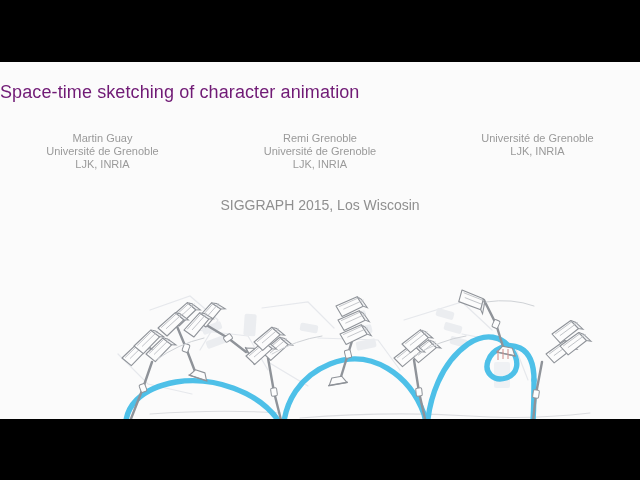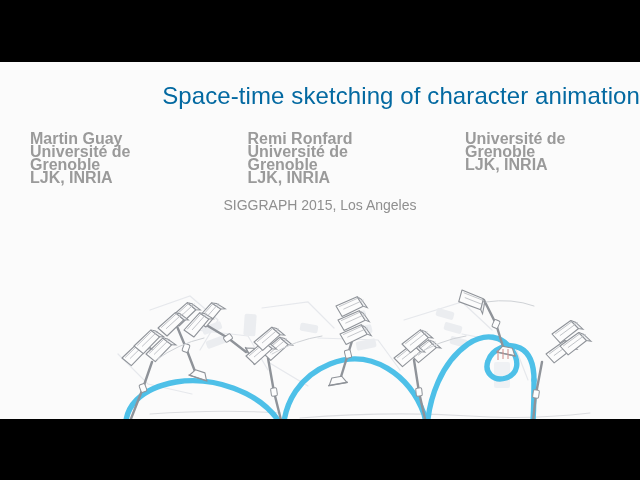"Space-time sketching of character" .title { color: #0369a1 -> #701a75; font-size: 24px -> 18px; text-align: right -> left }
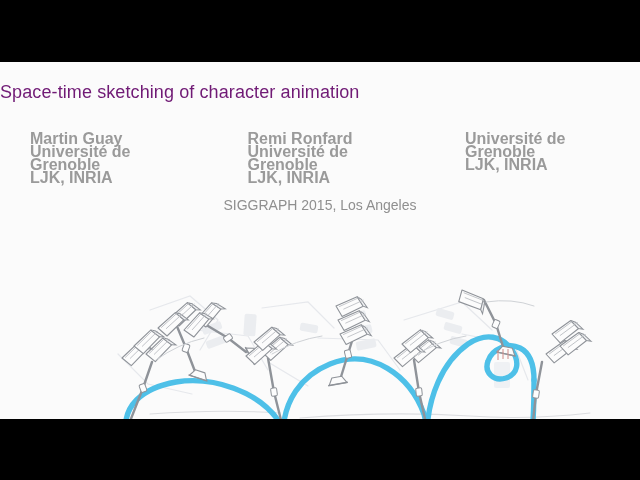"Martin Guay" .author { font-size: 16px -> 11px; font-weight: 700 -> 400; text-align: left -> center }
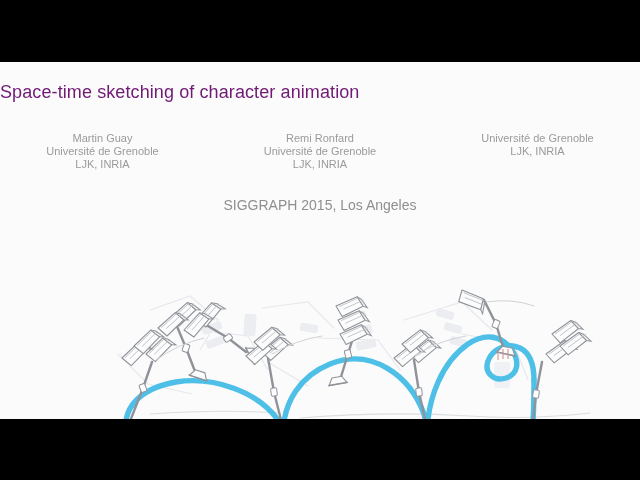"Remi Ronfard" span.name { text: Ronfard -> Grenoble }
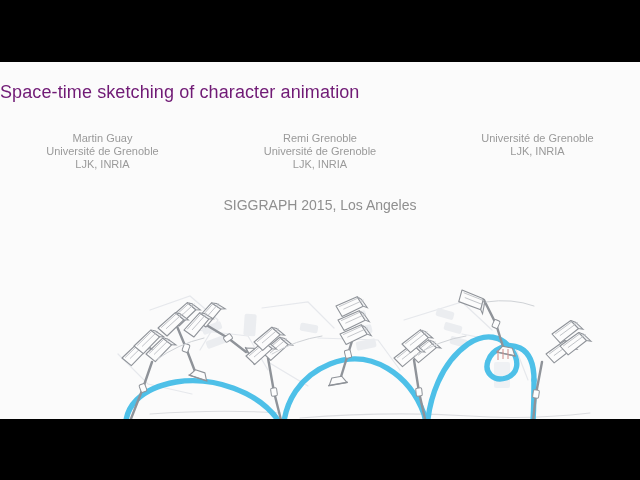"SIGGRAPH 2015, Los Angeles" div.venue { text: Angeles -> Wiscosin }
